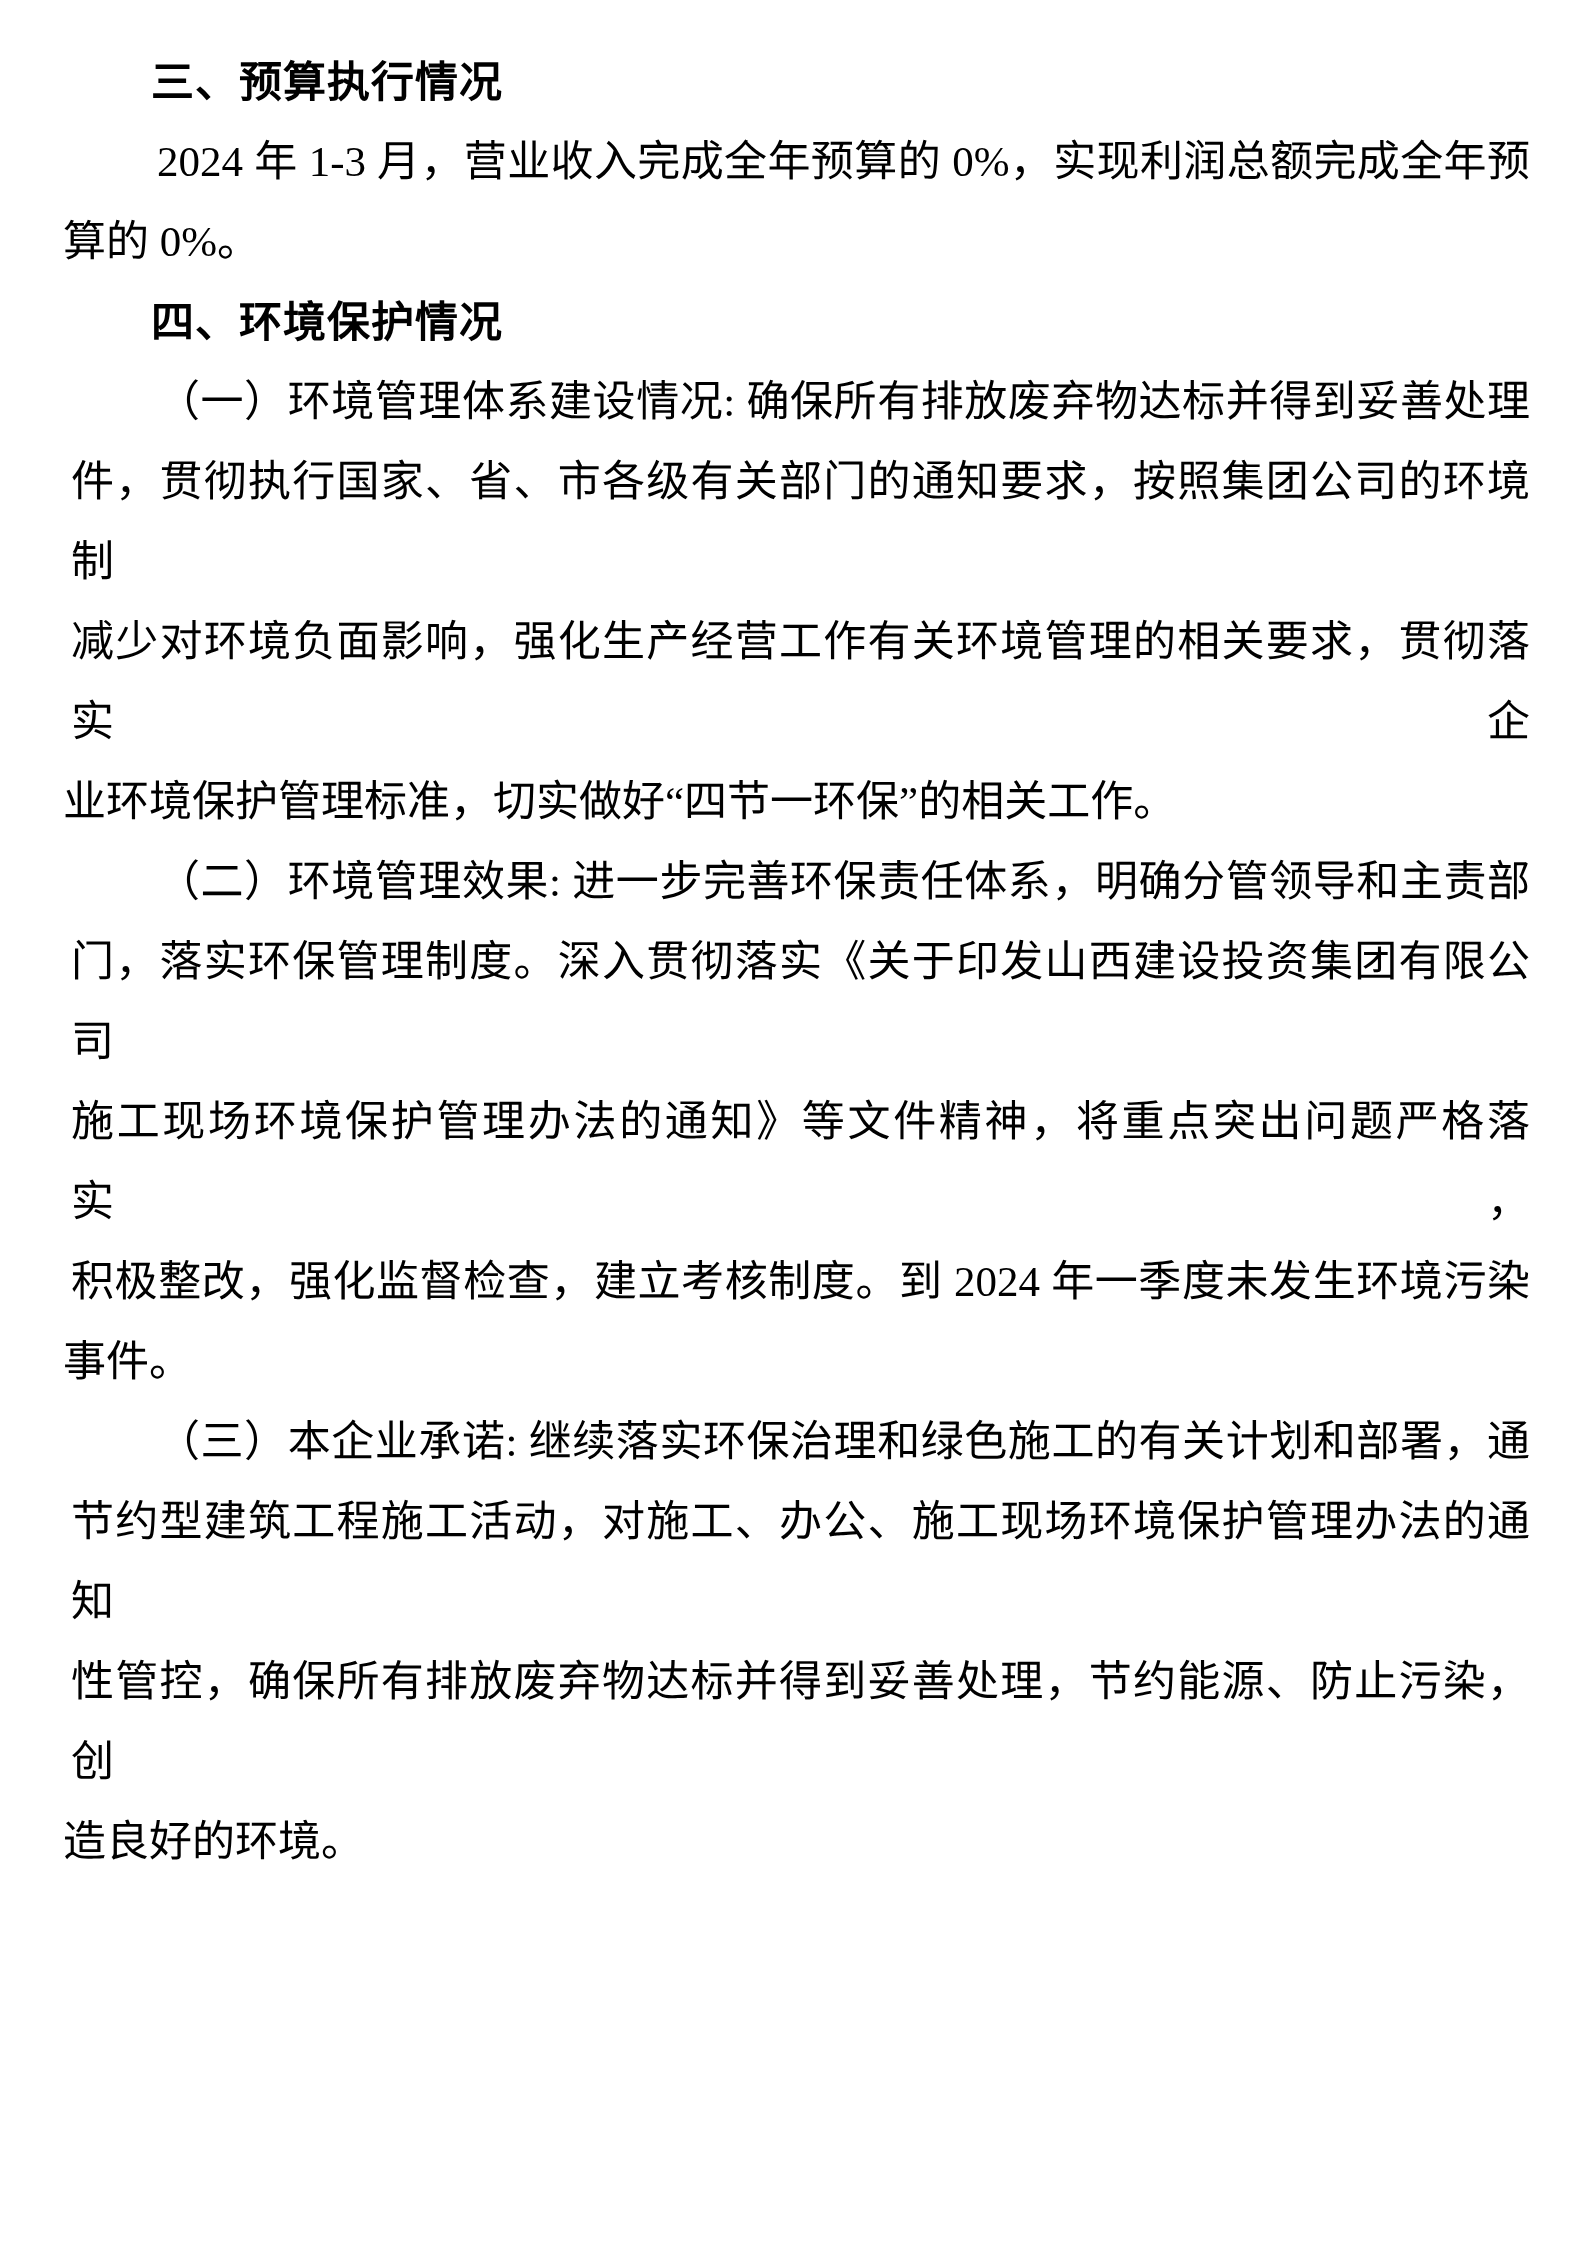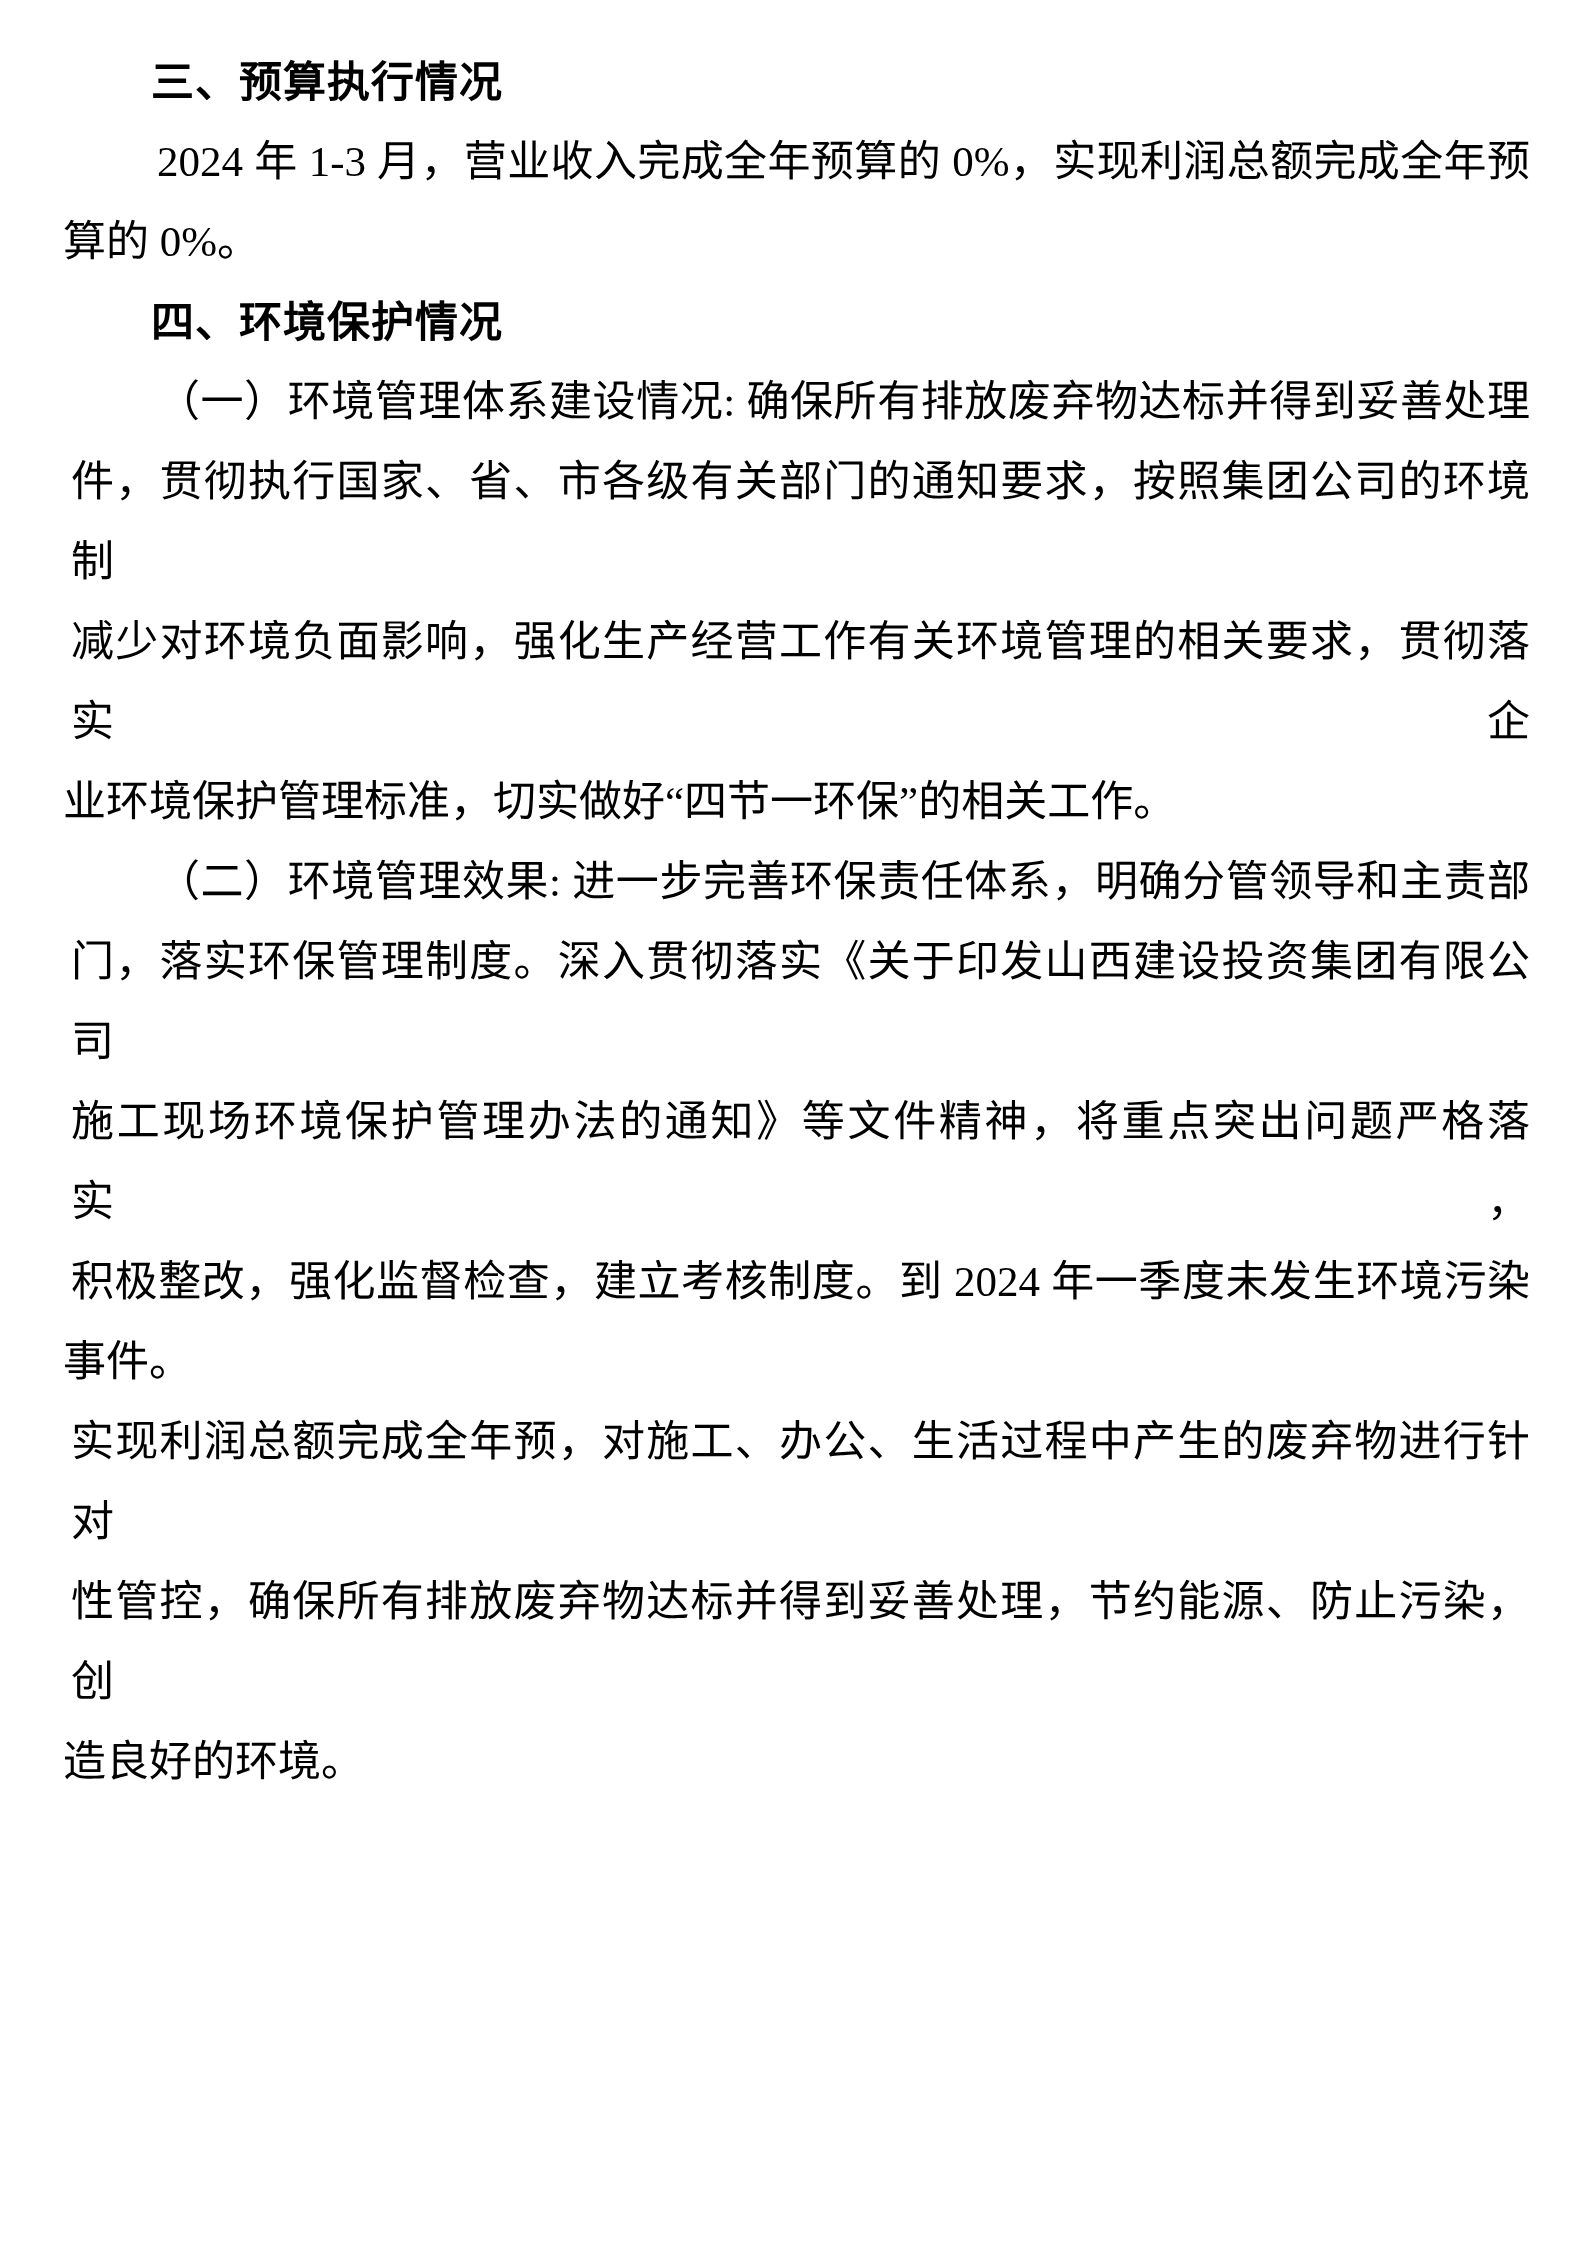"（三）本企业承诺: 继续落实环保治理和绿色施工的有关计划和部署，通" div.line { html: none -> <div>（三）本企业承诺: 继续落实环保治理和绿色施工的有关计划和部署，通</div> }
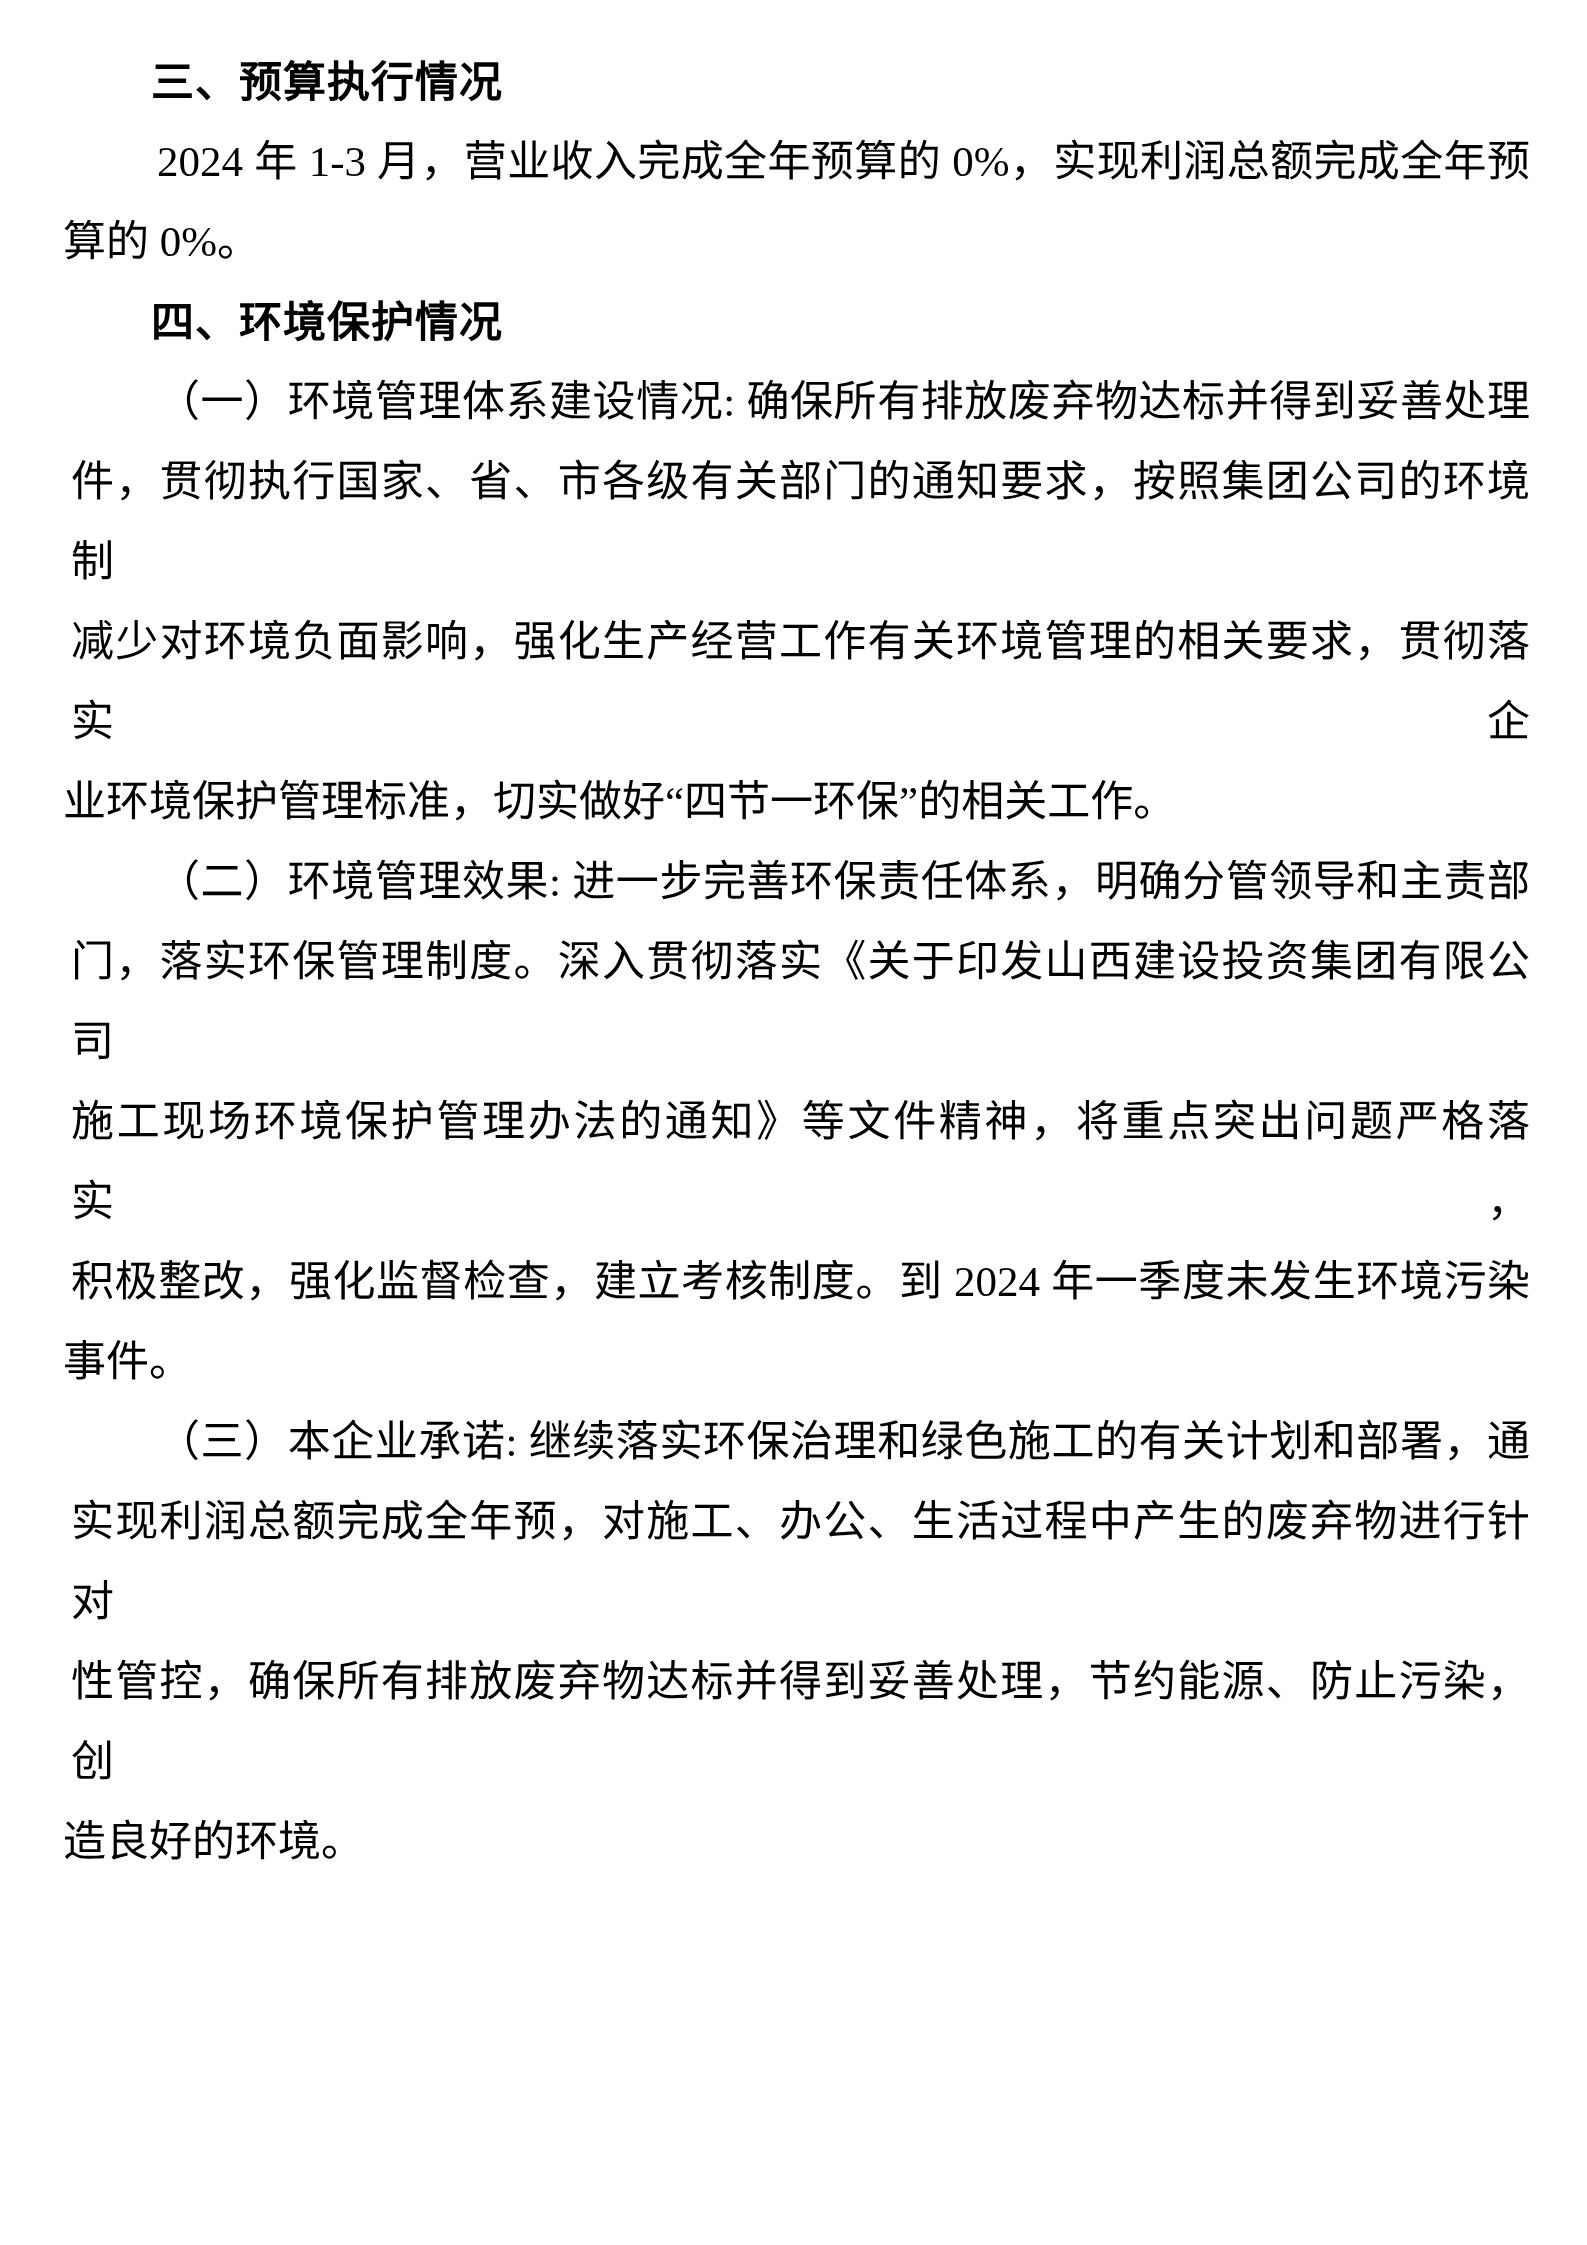"实现利润总额完成全年预，对施工、办公、生活过程中产生的废弃物进行针对" div.line { text: 实现利润总额完成全年预，对施工、办公、生活过程中产生的废弃物进行针对 -> 节约型建筑工程施工活动，对施工、办公、施工现场环境保护管理办法的通知 }
